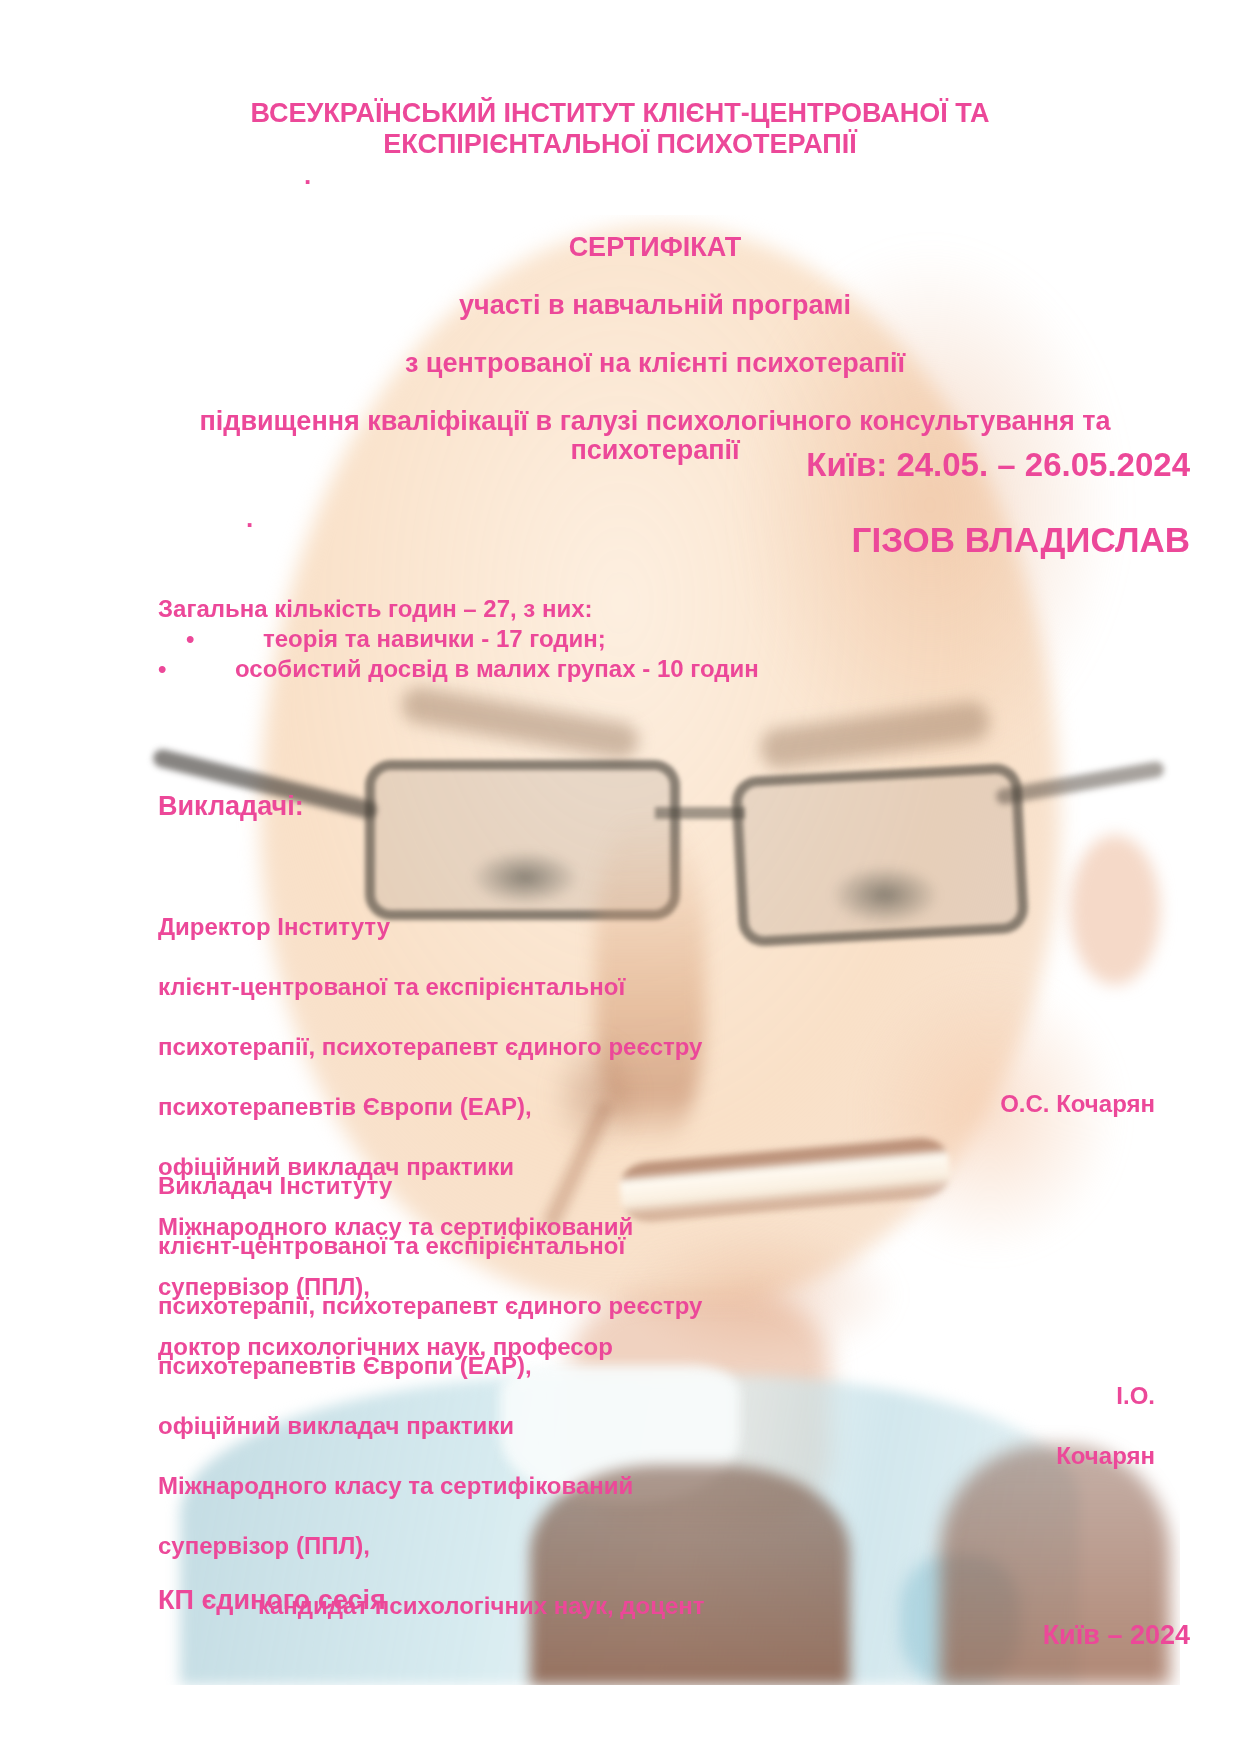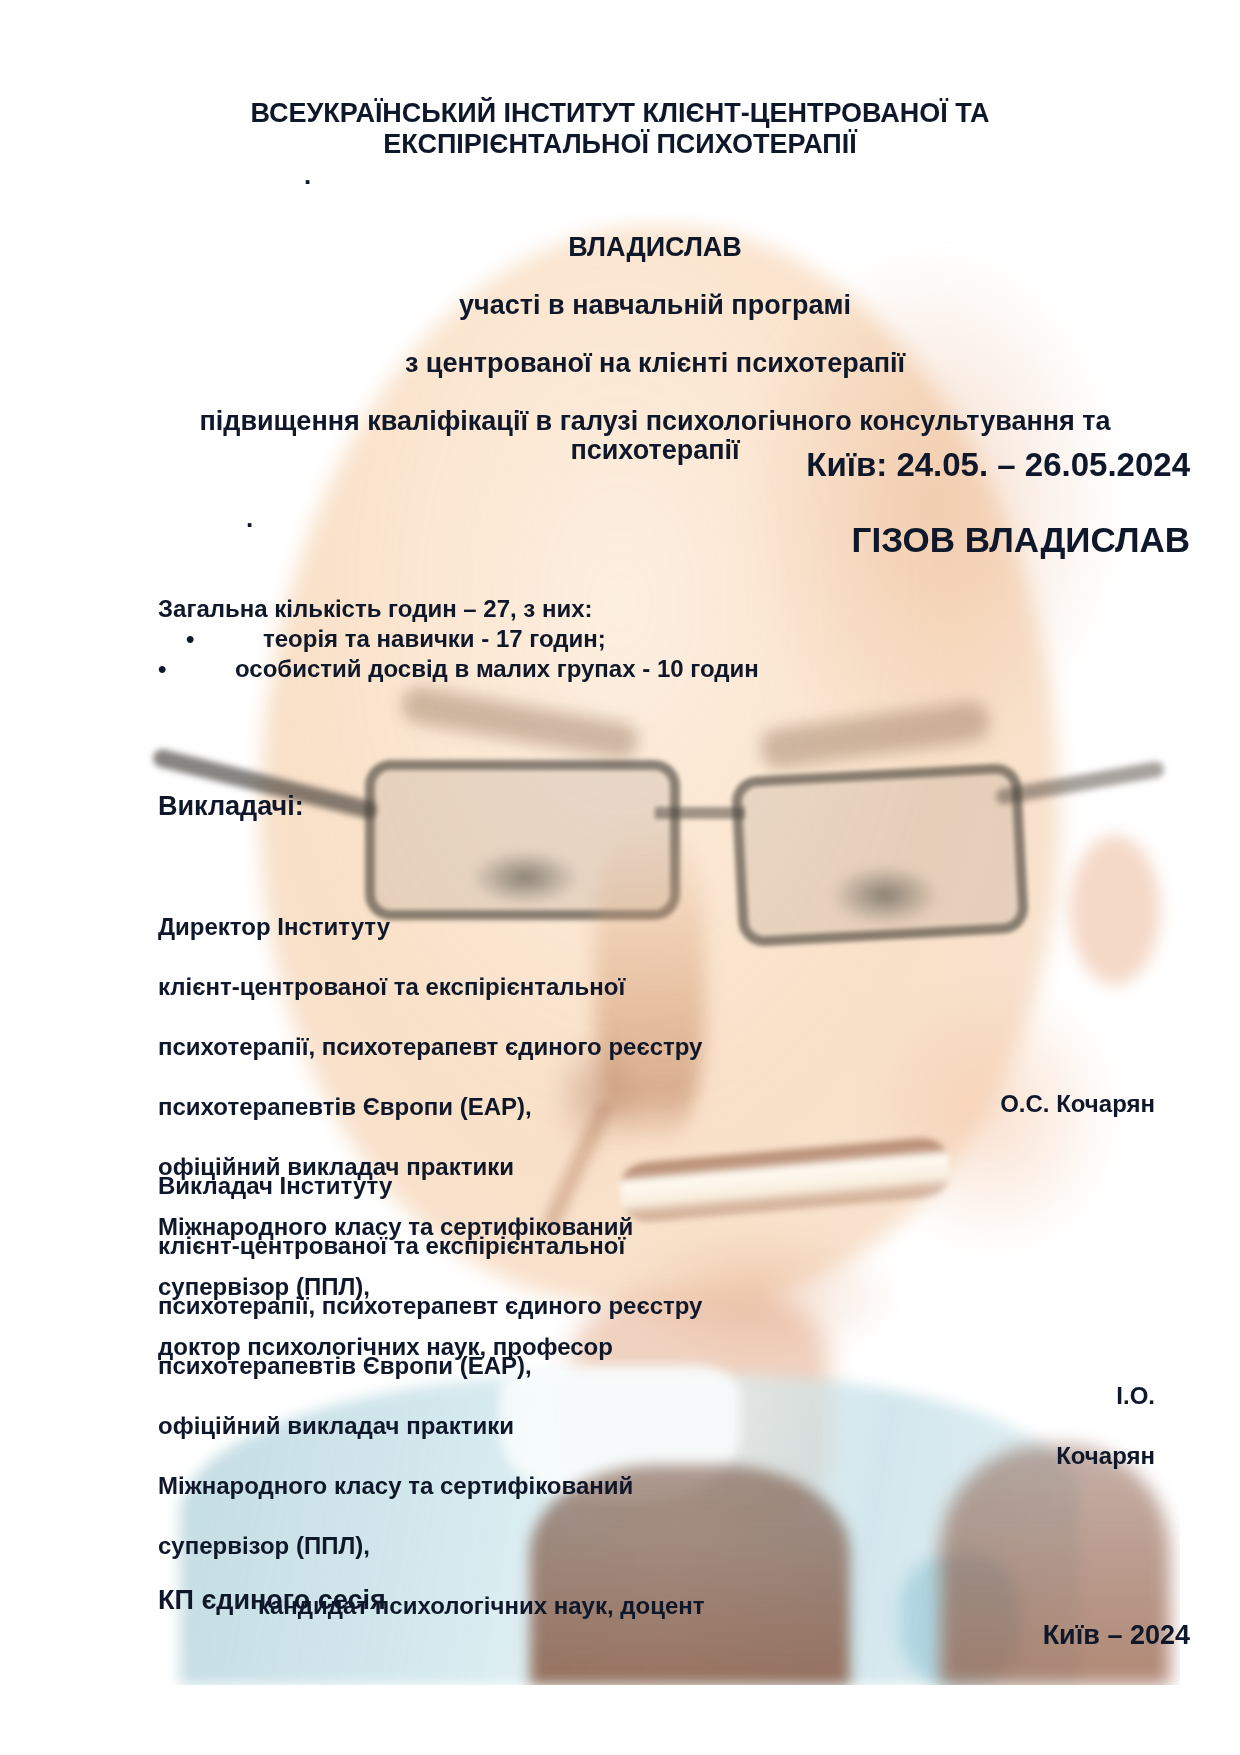"ВСЕУКРАЇНСЬКИЙ ІНСТИТУТ" .page { color: #0f172a -> #ec4899 }
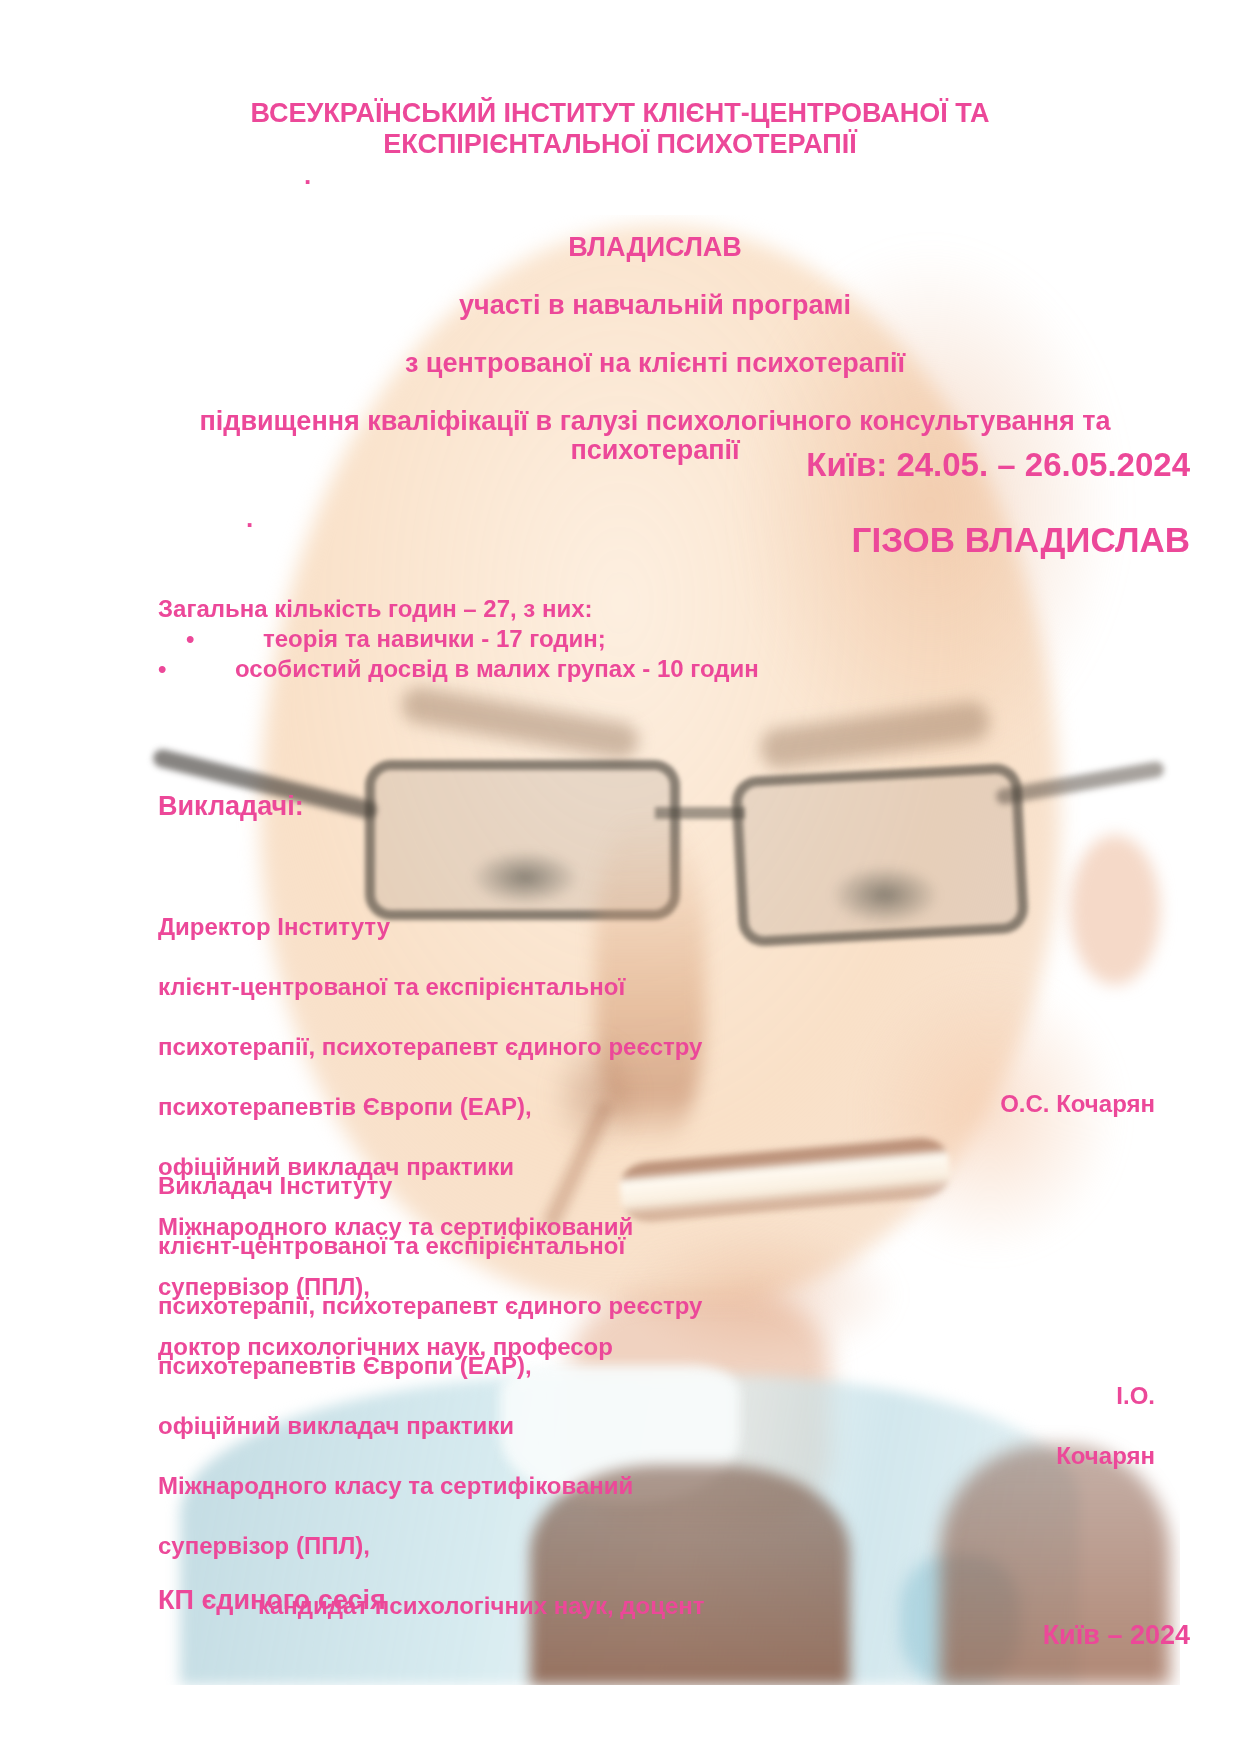"ВЛАДИСЛАВ" div { text: ВЛАДИСЛАВ -> СЕРТИФІКАТ }
